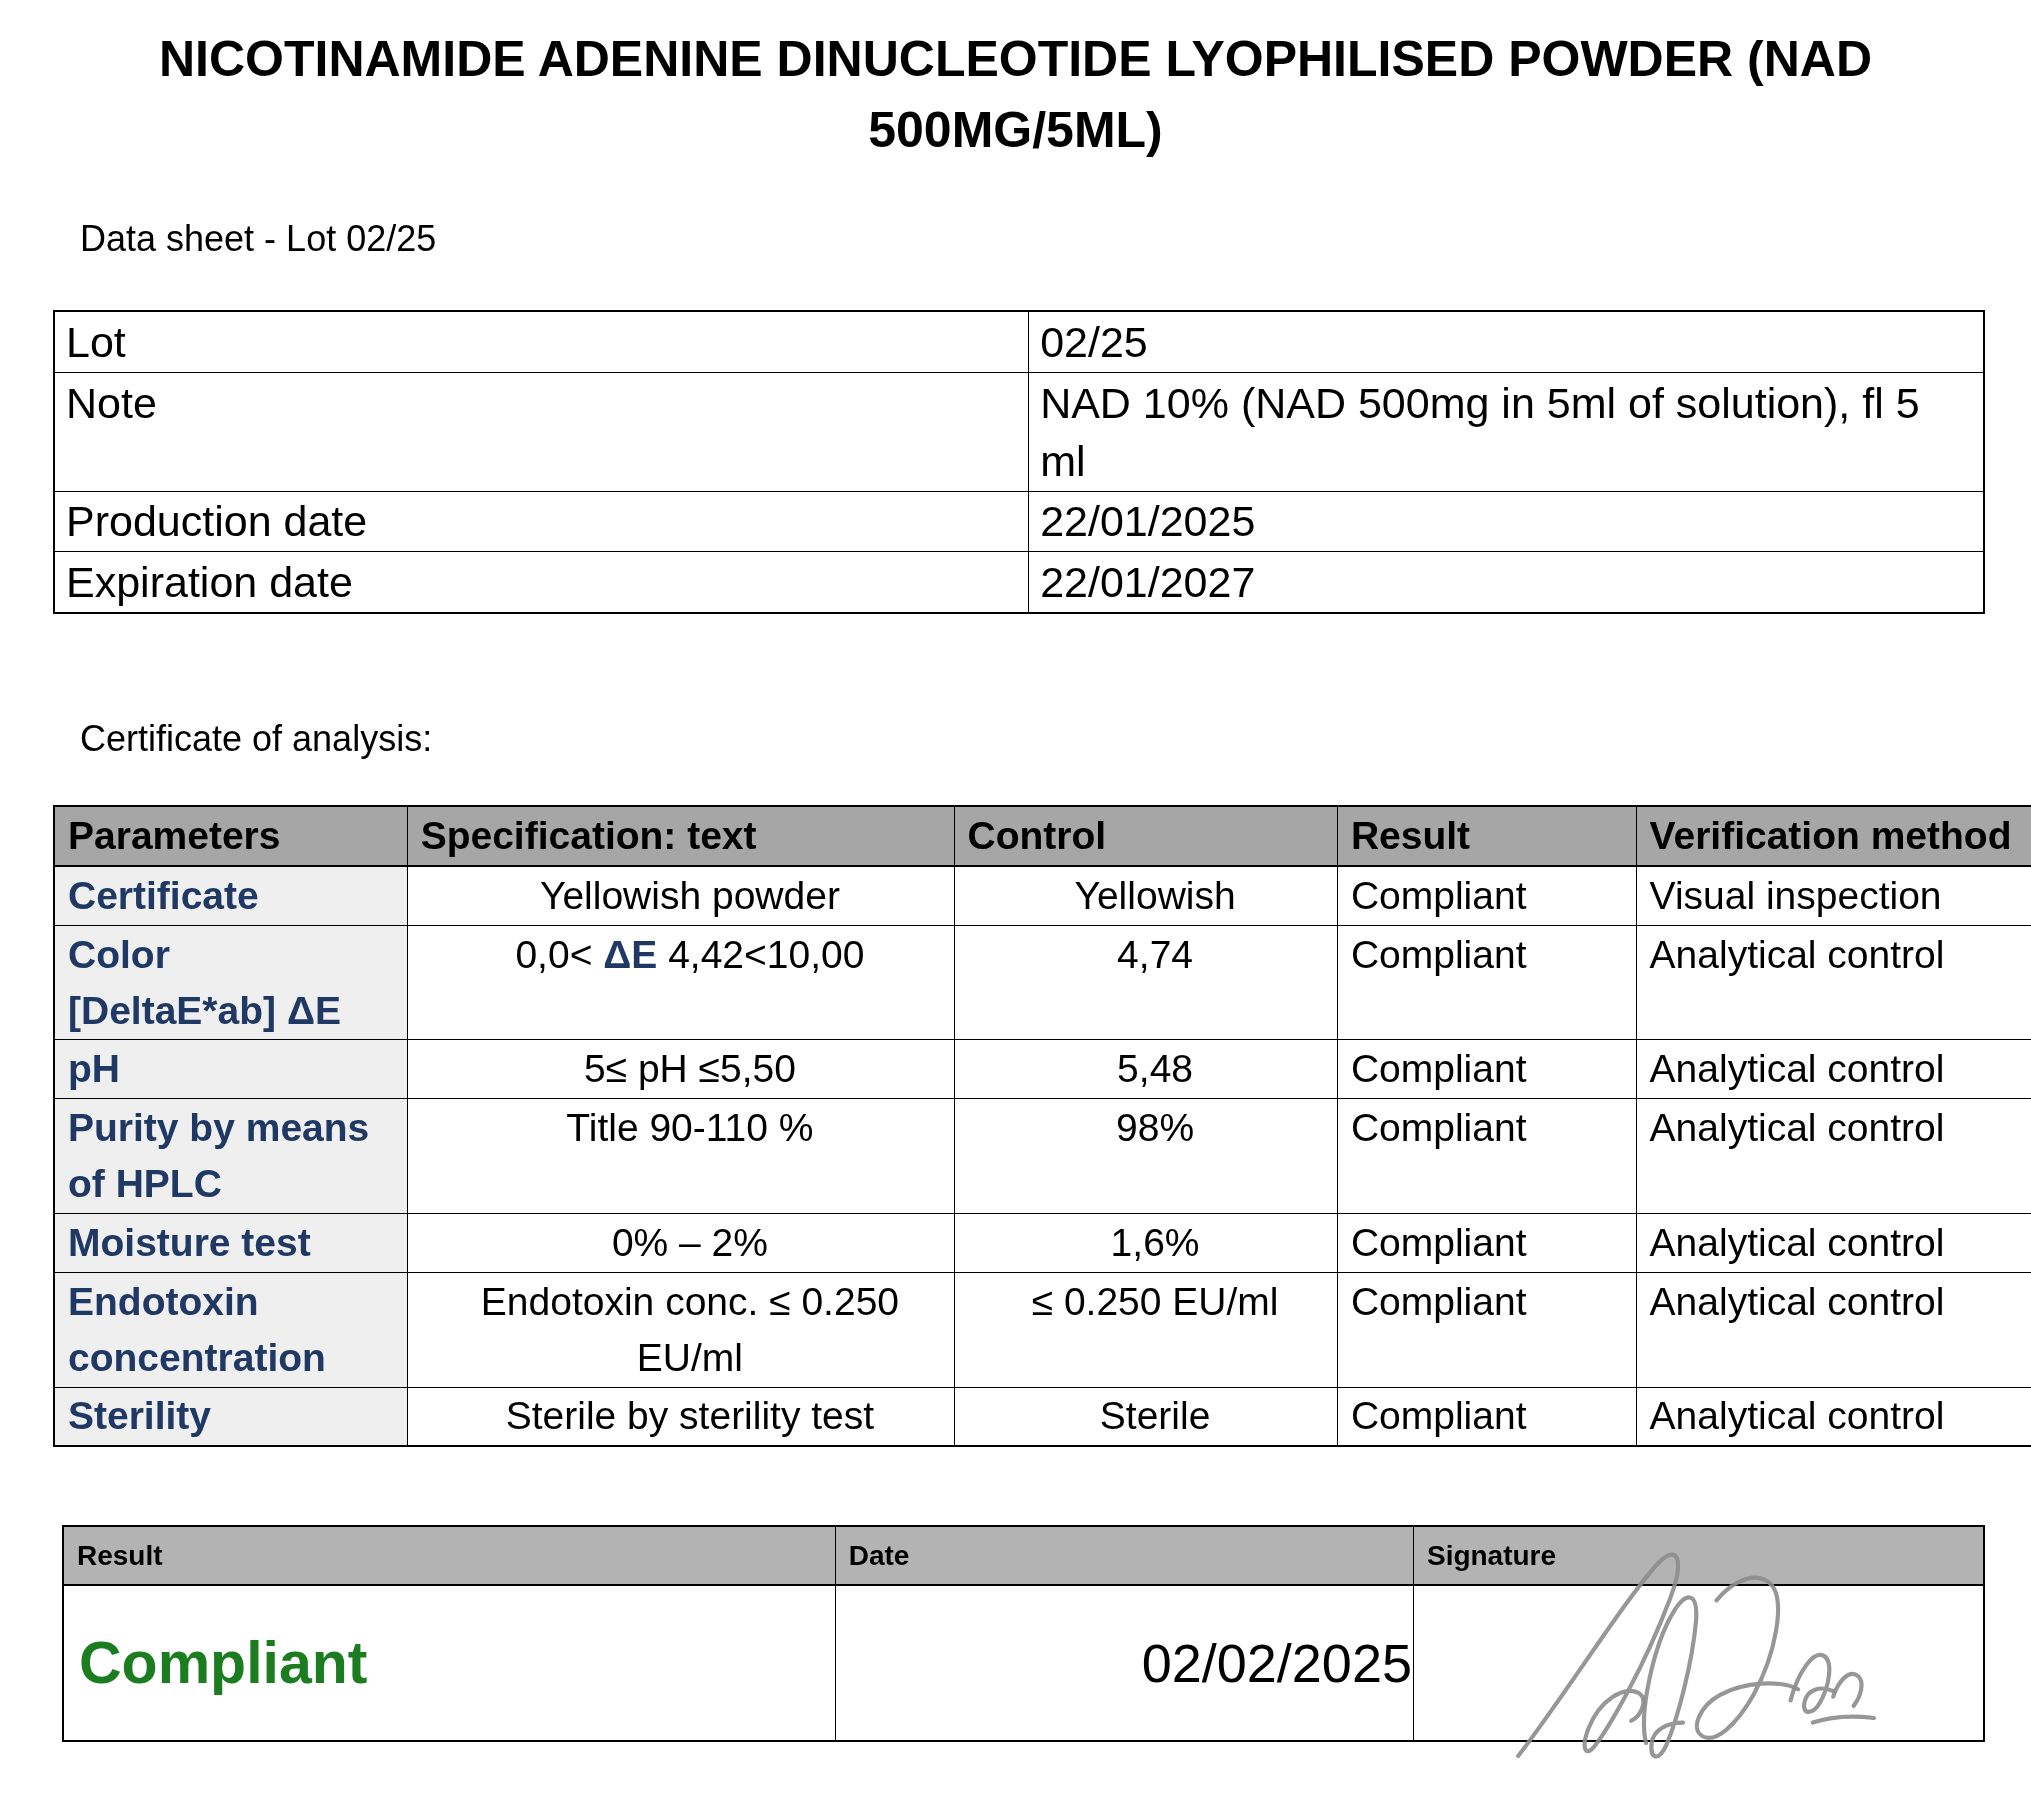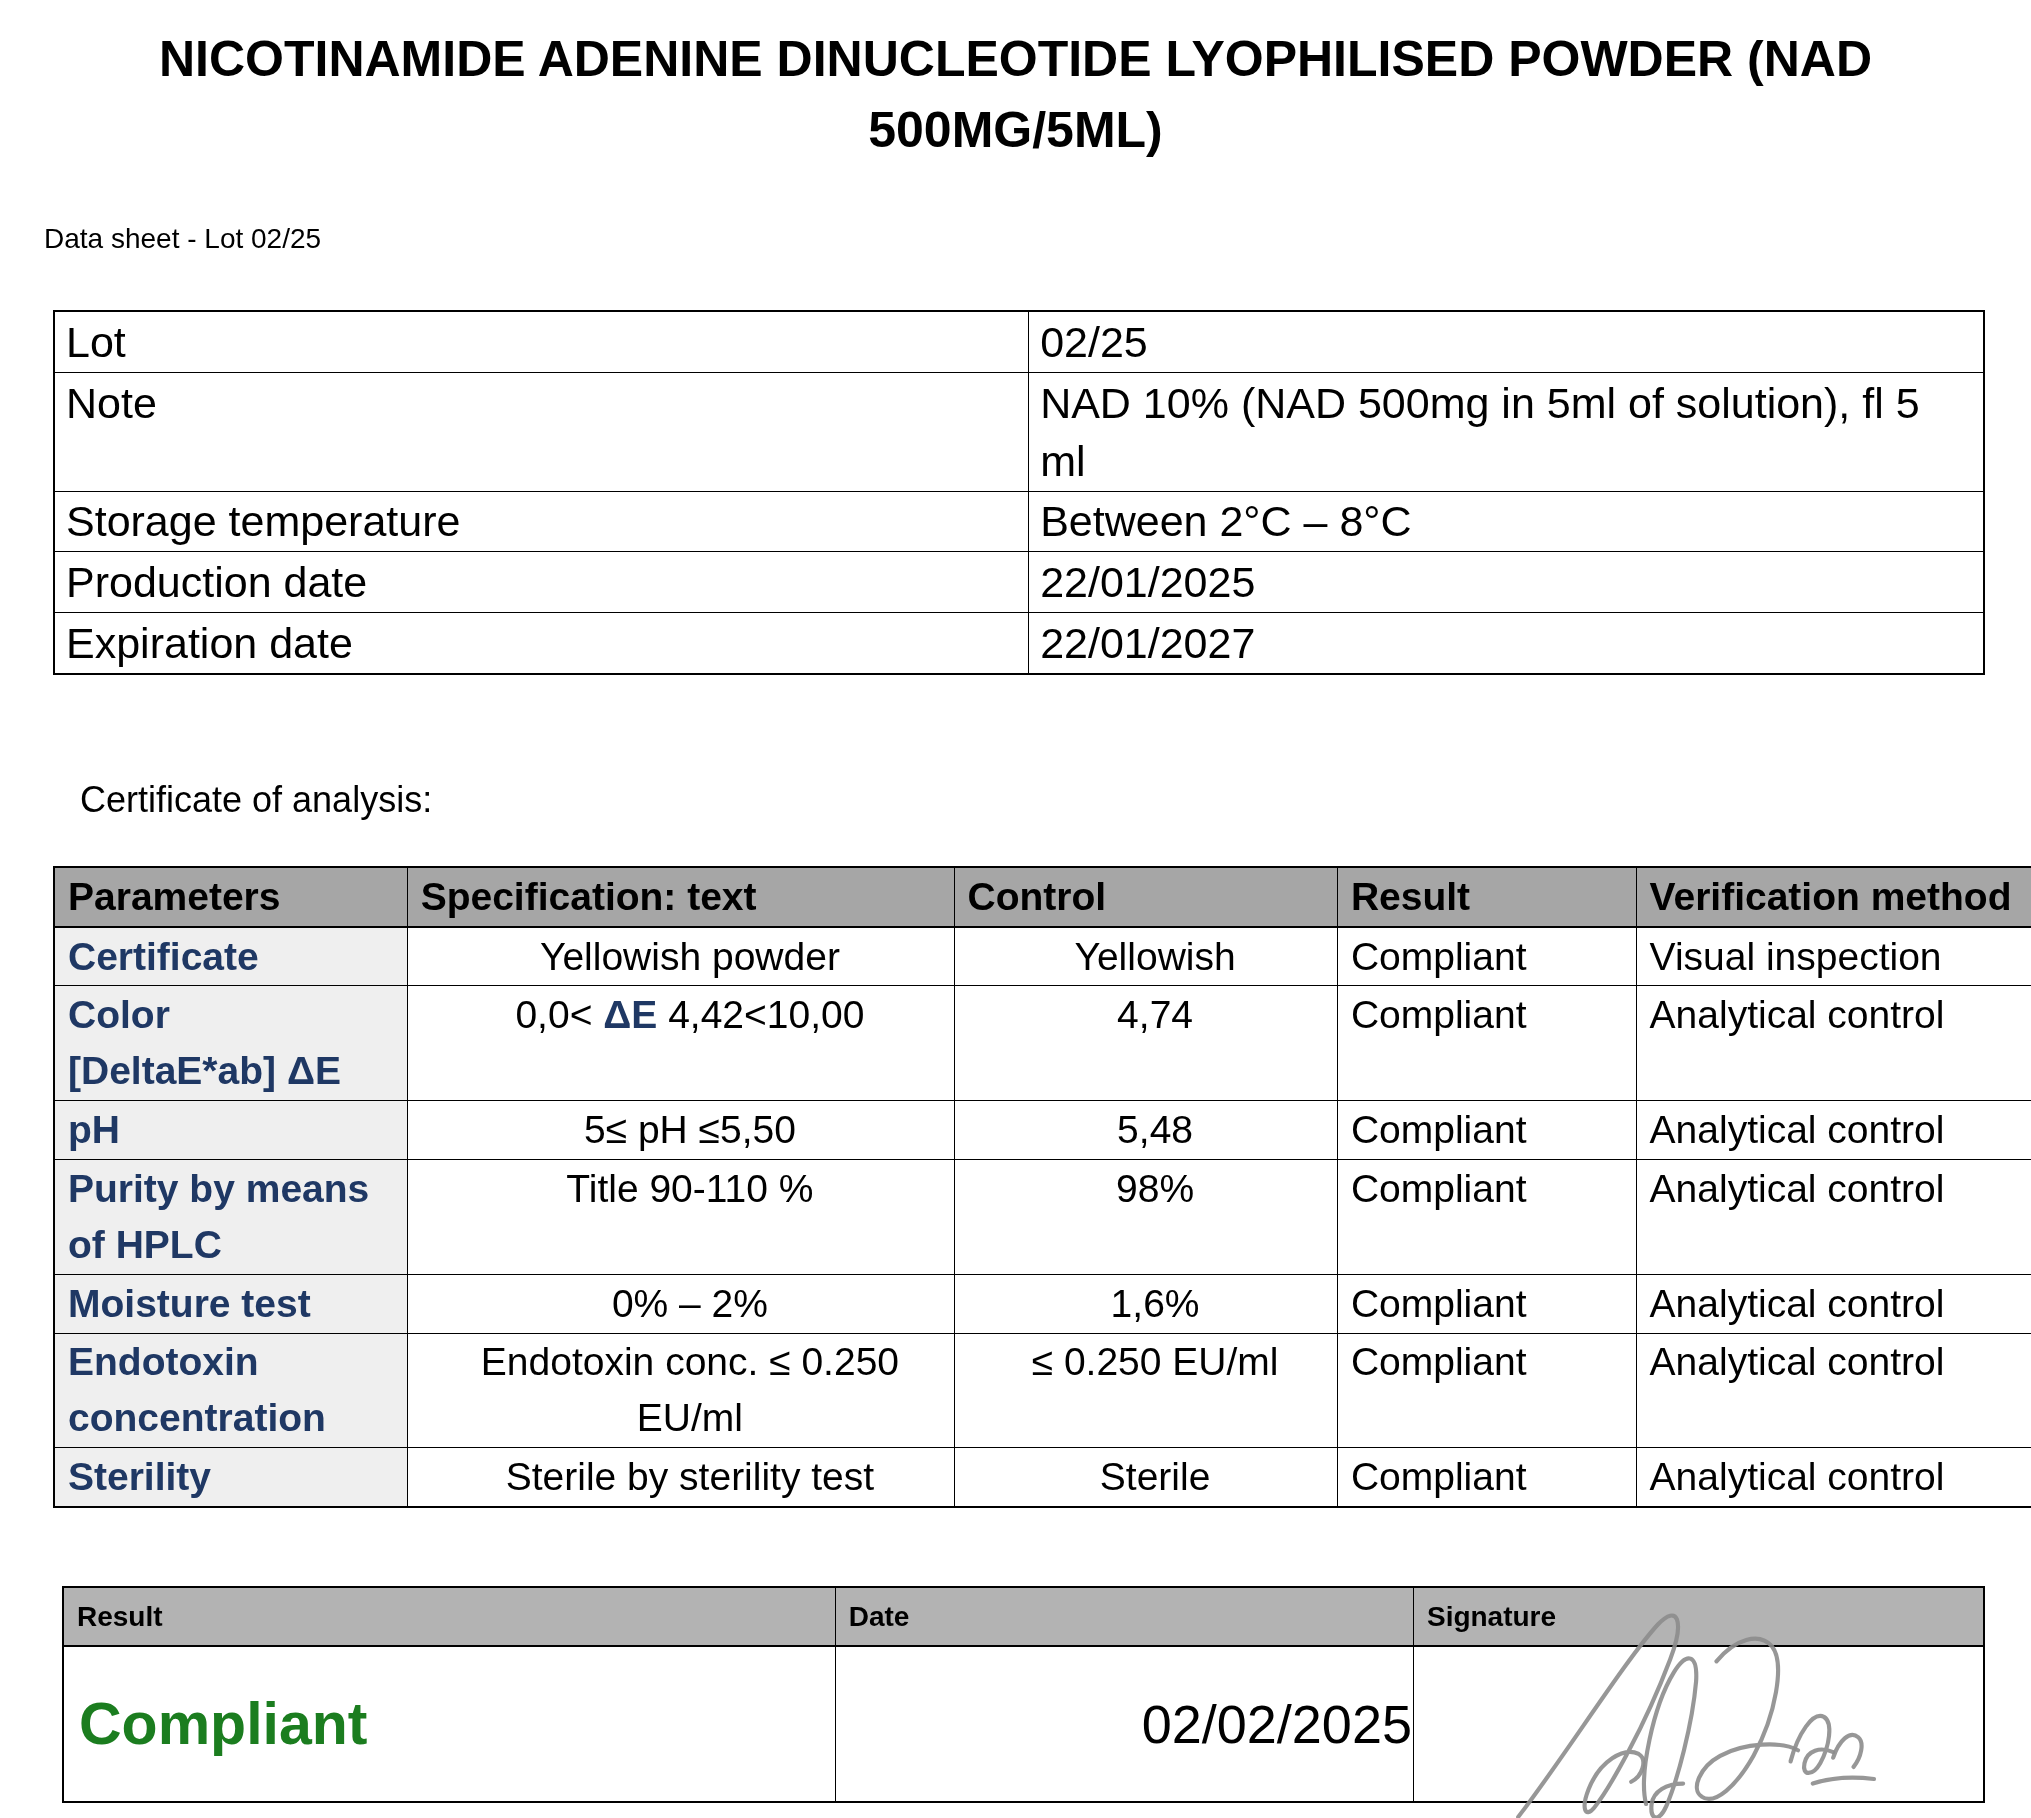"Data sheet - Lot 02/25" .subtitle { font-size: 28px -> 36px; margin: 45px 0 0 44px -> 45px 0 0 80px }
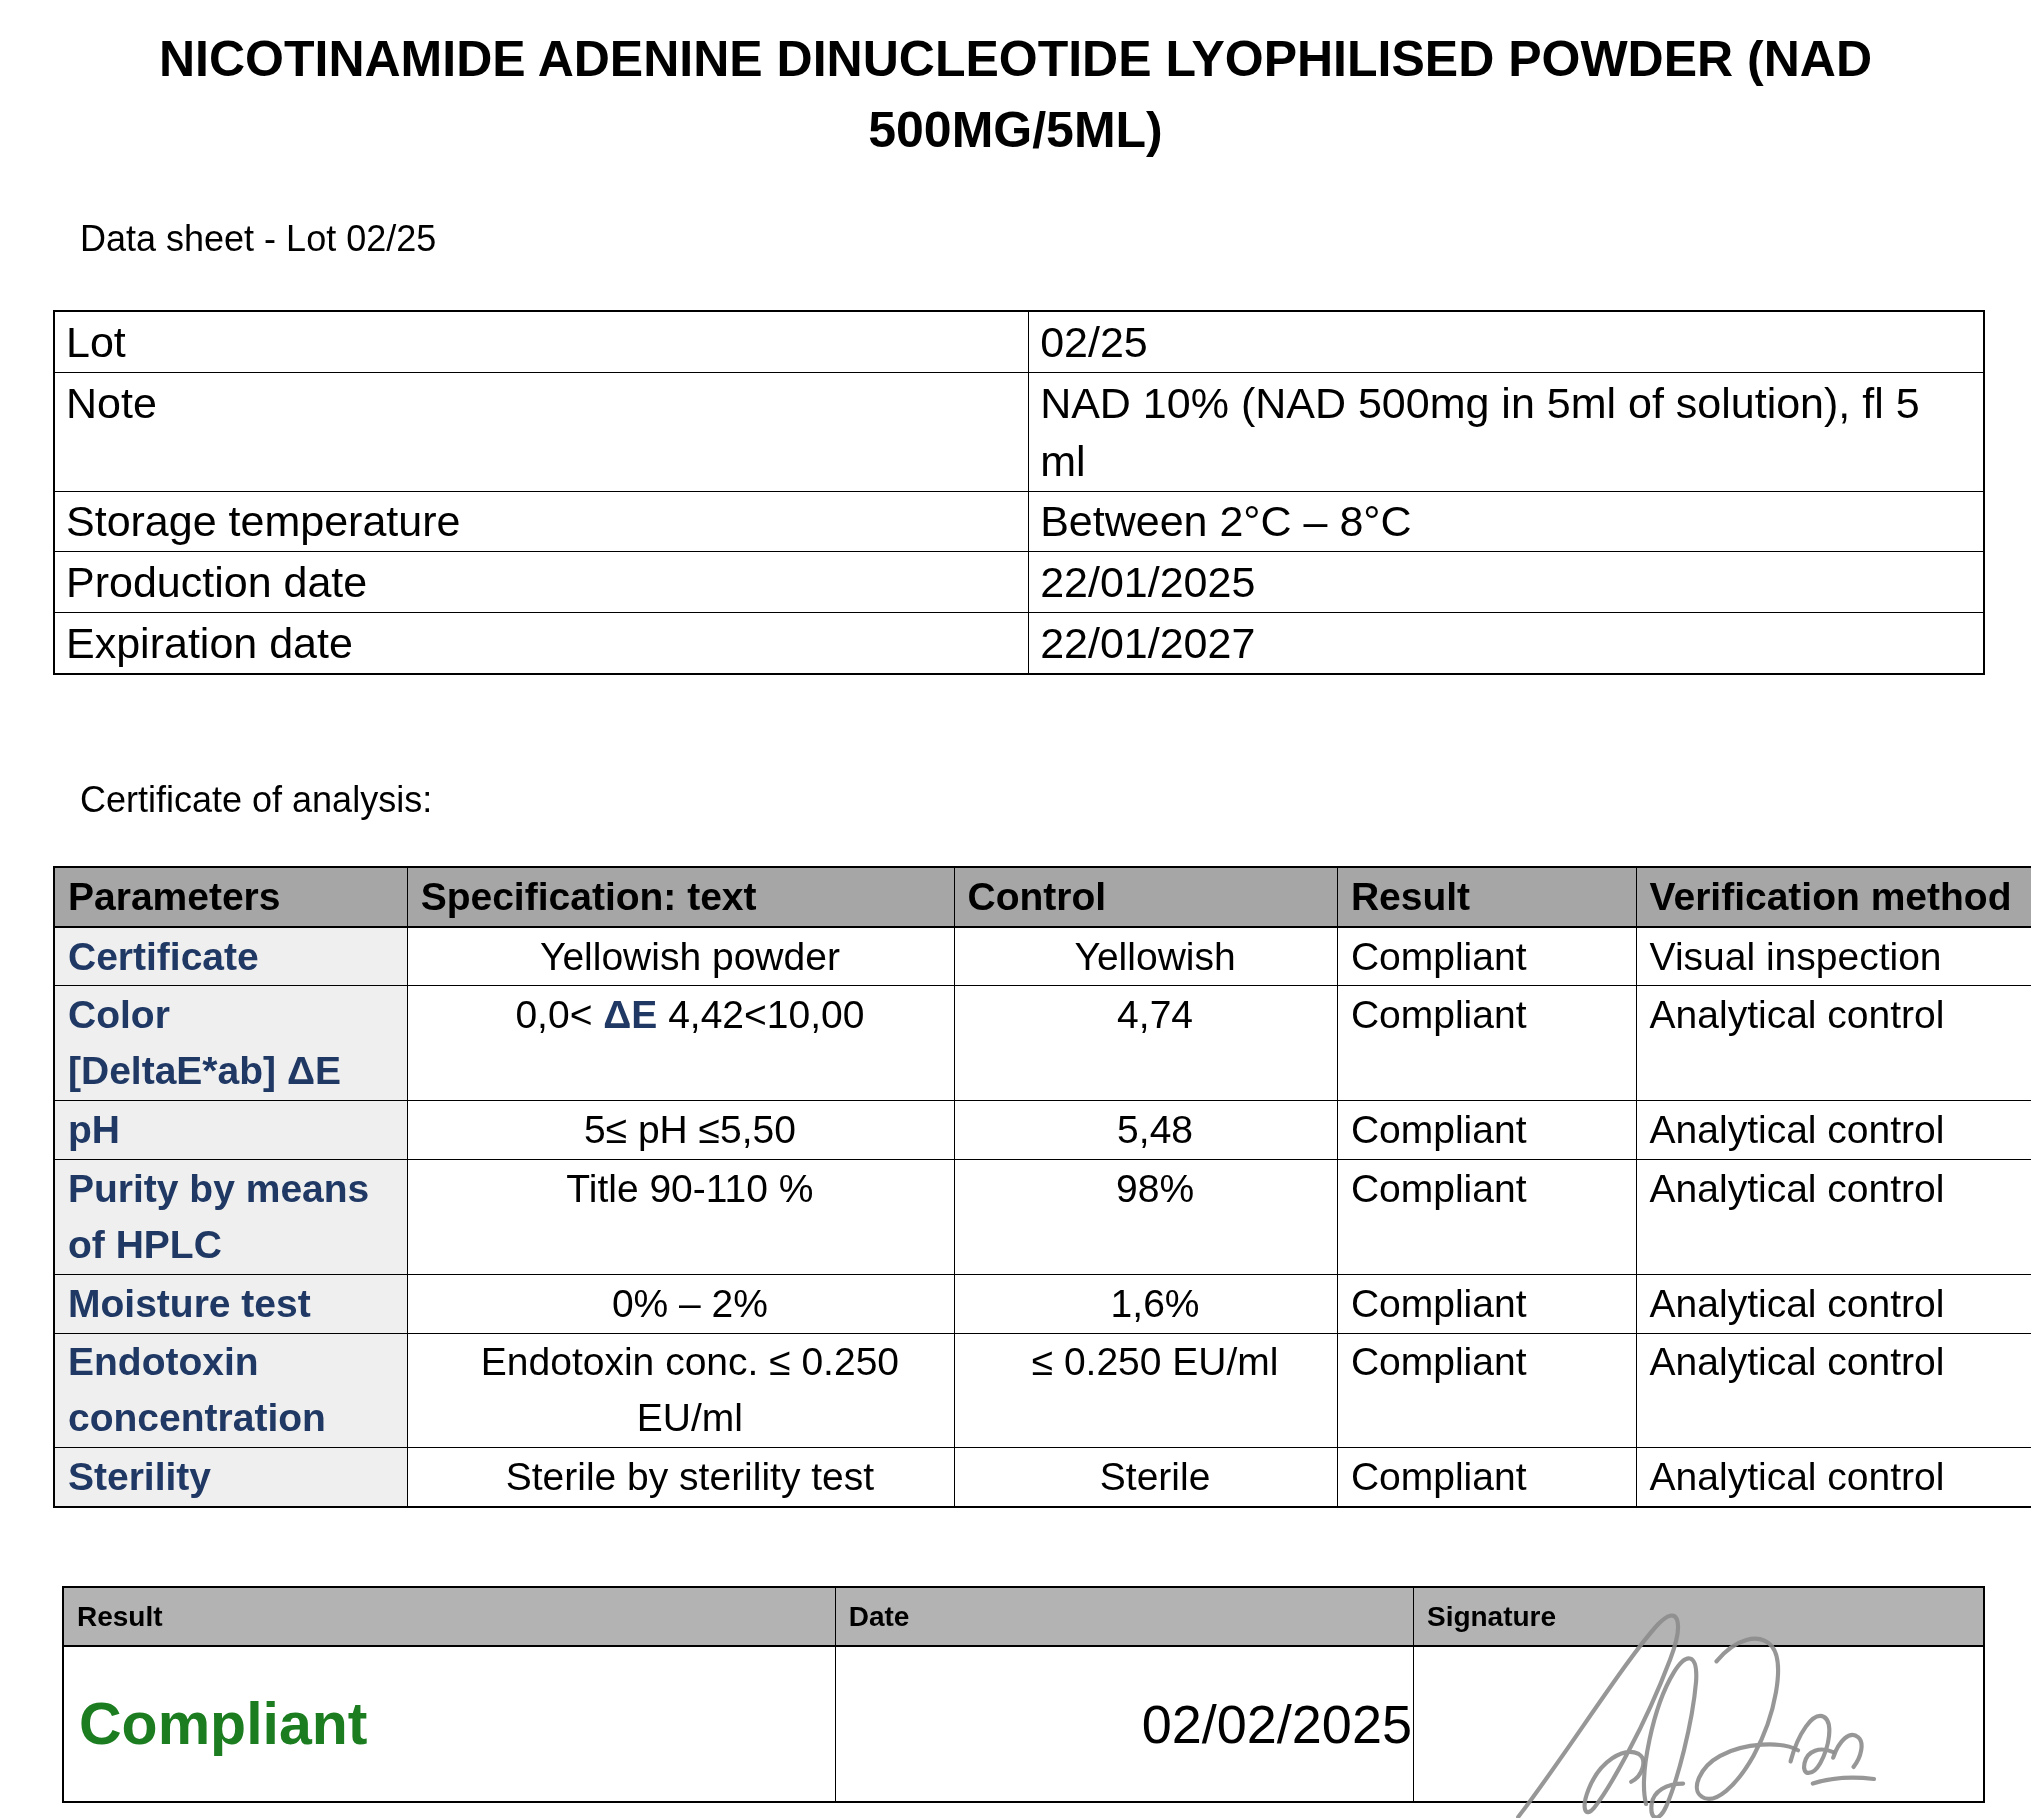"Storage temperature" tr { html: <tr> <td>Storage temperature</td> <td>Between 2°C – 8°C</td> </tr> -> none }
